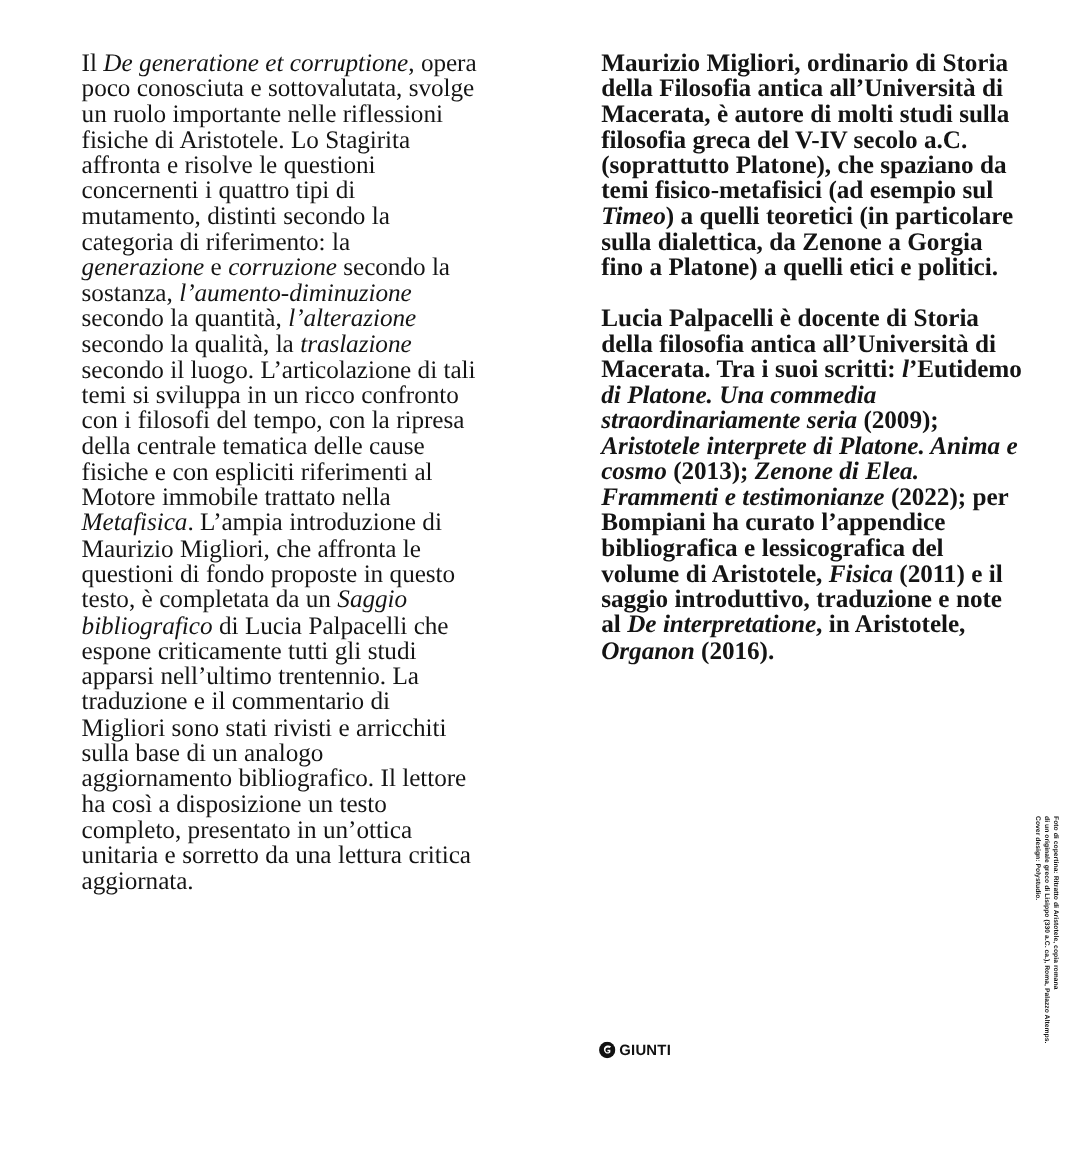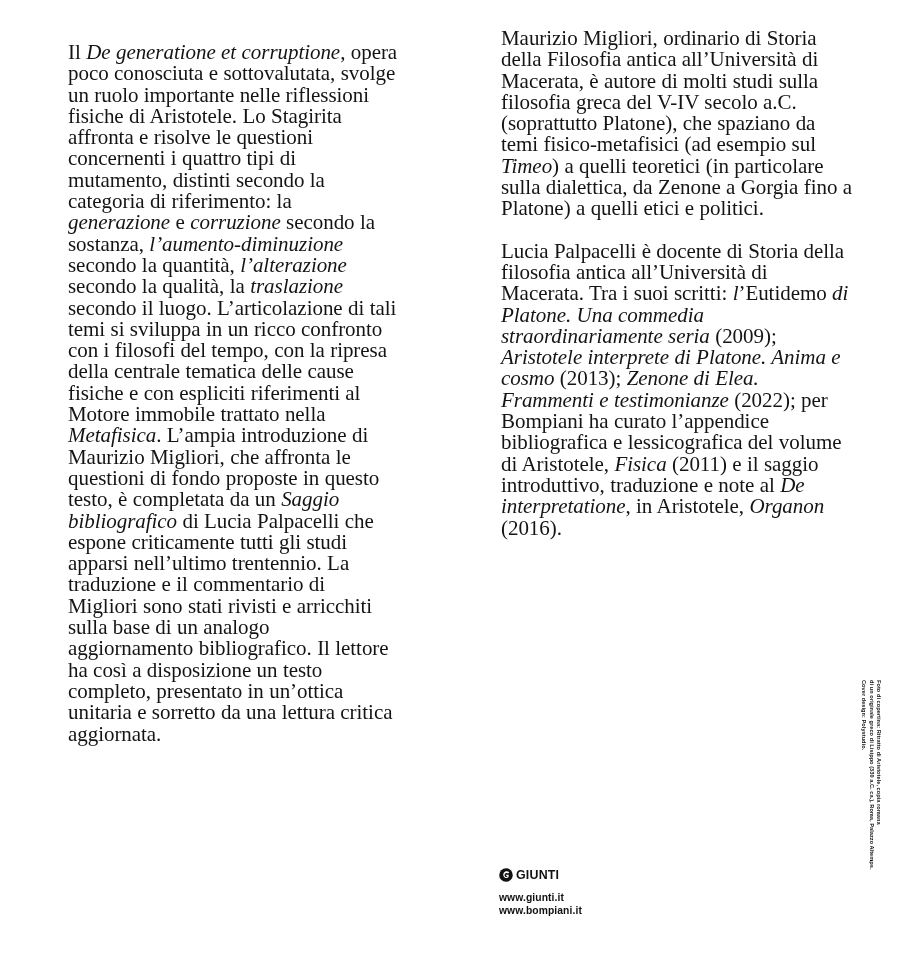"Maurizio Migliori, ordinario di Storia" .col-right { font-weight: none -> bold; top: 28px -> 42px }
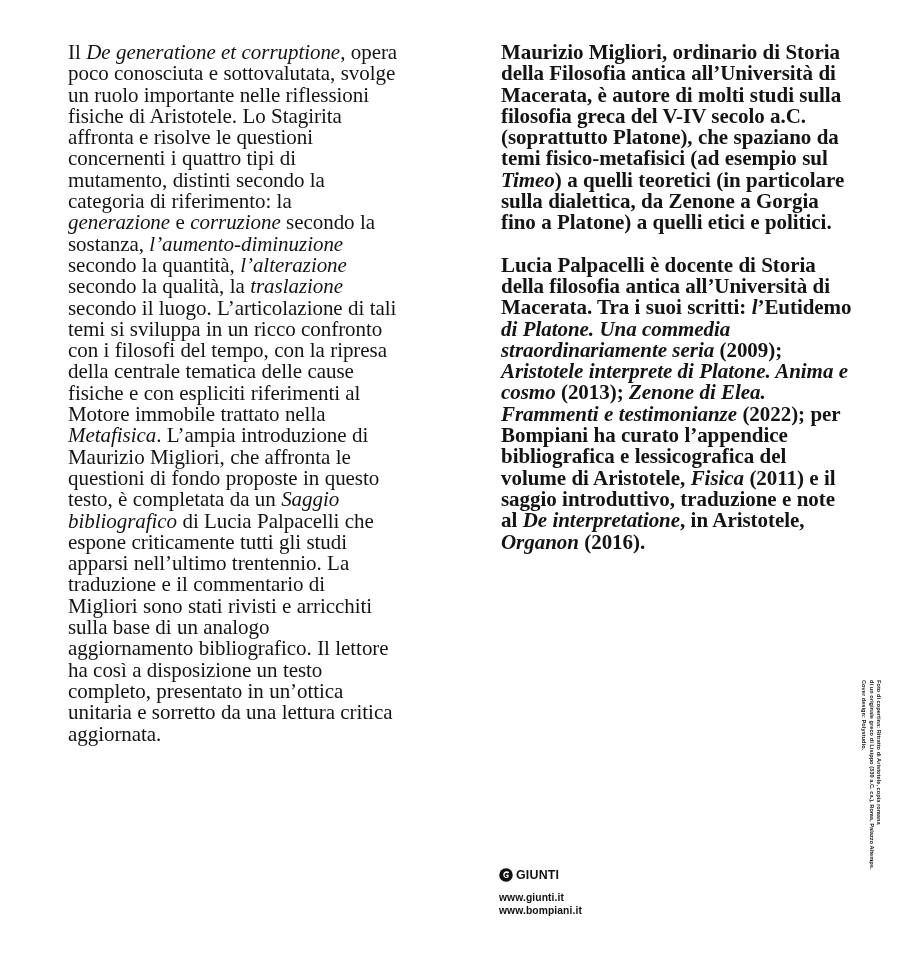"www.giunti.it" div.sites { html: <div> <div>www.giunti.it</div> <div>www.bompiani.it</div> </div> -> none }
